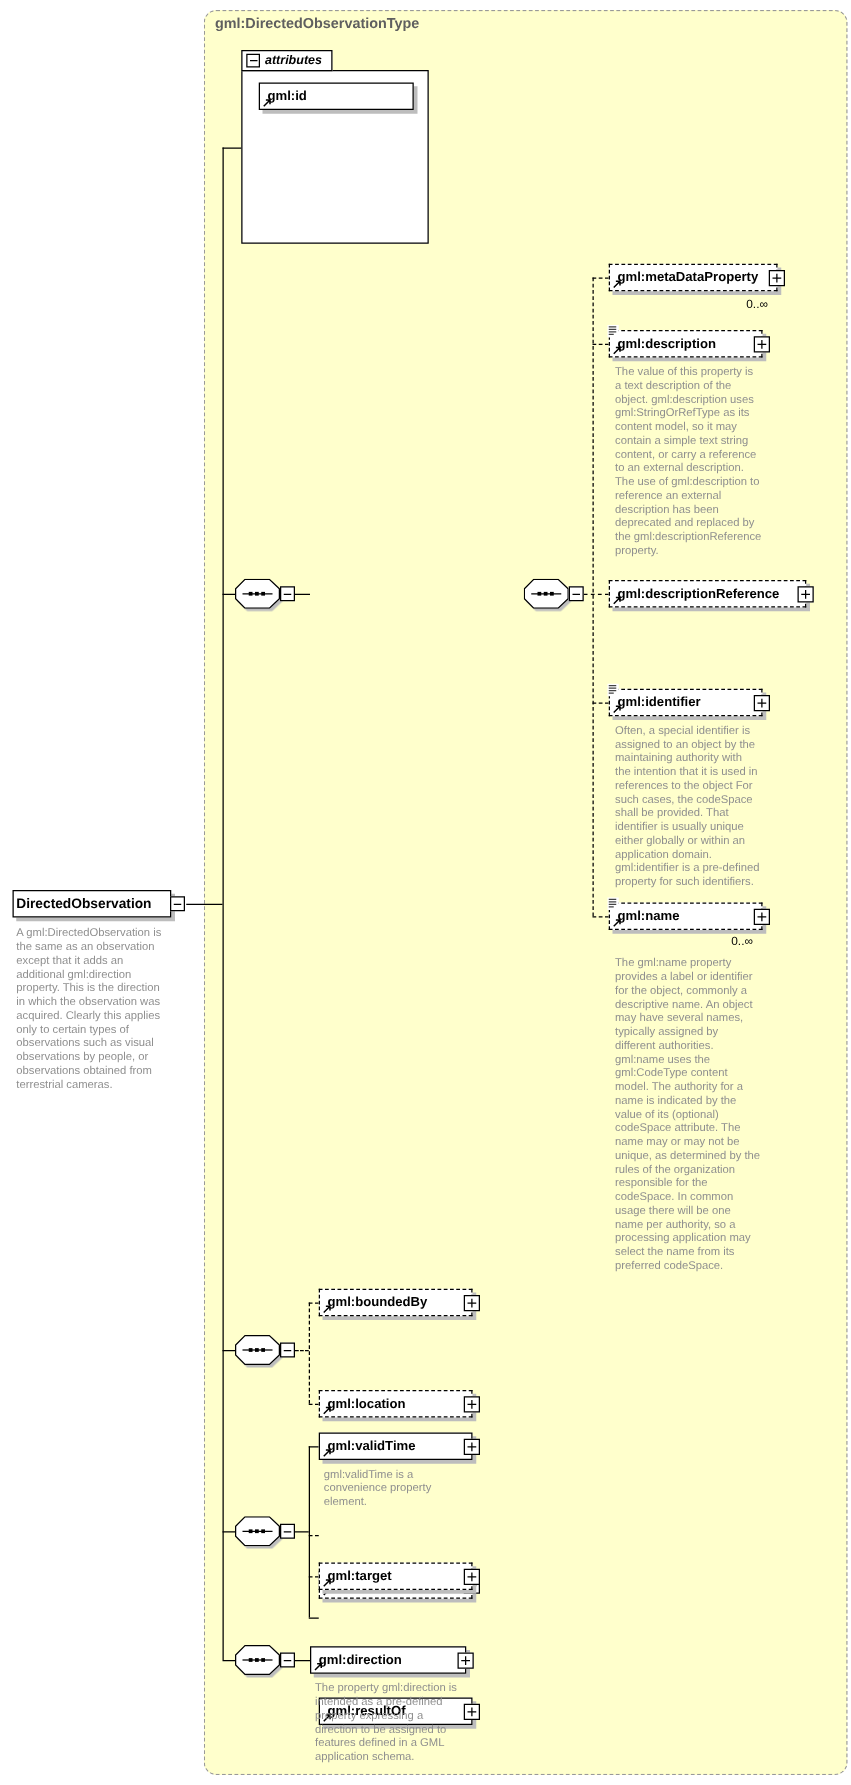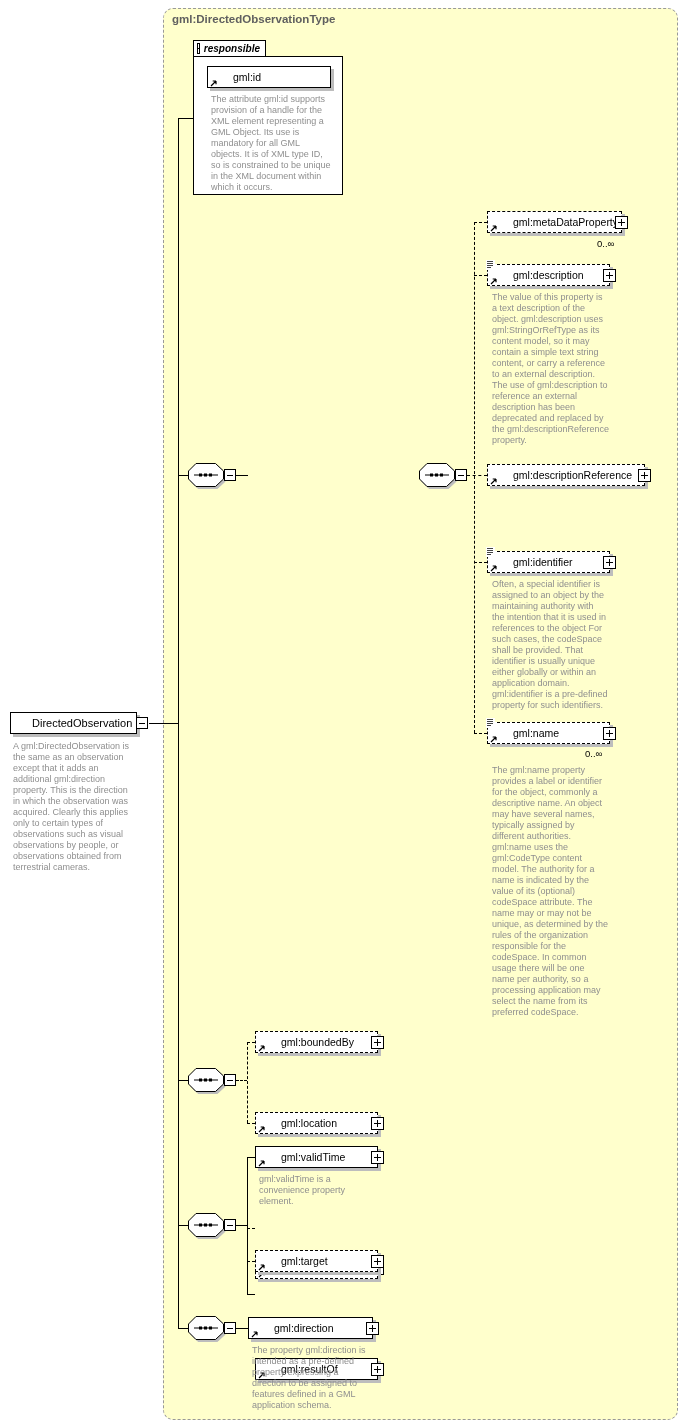"responsible" span { text: responsible -> attributes }
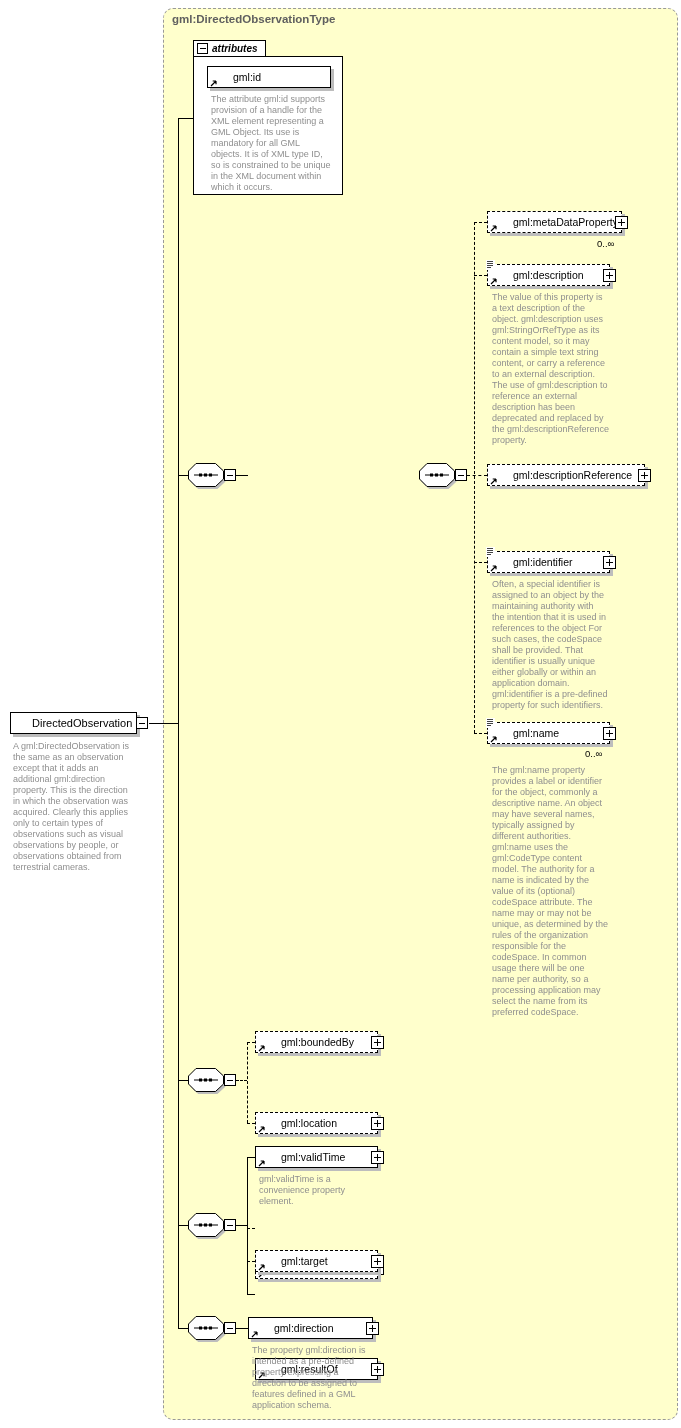"gml:id" .ebox { font-weight: normal -> bold; padding: 0 4px 0 25px -> 0 4px 0 6px }
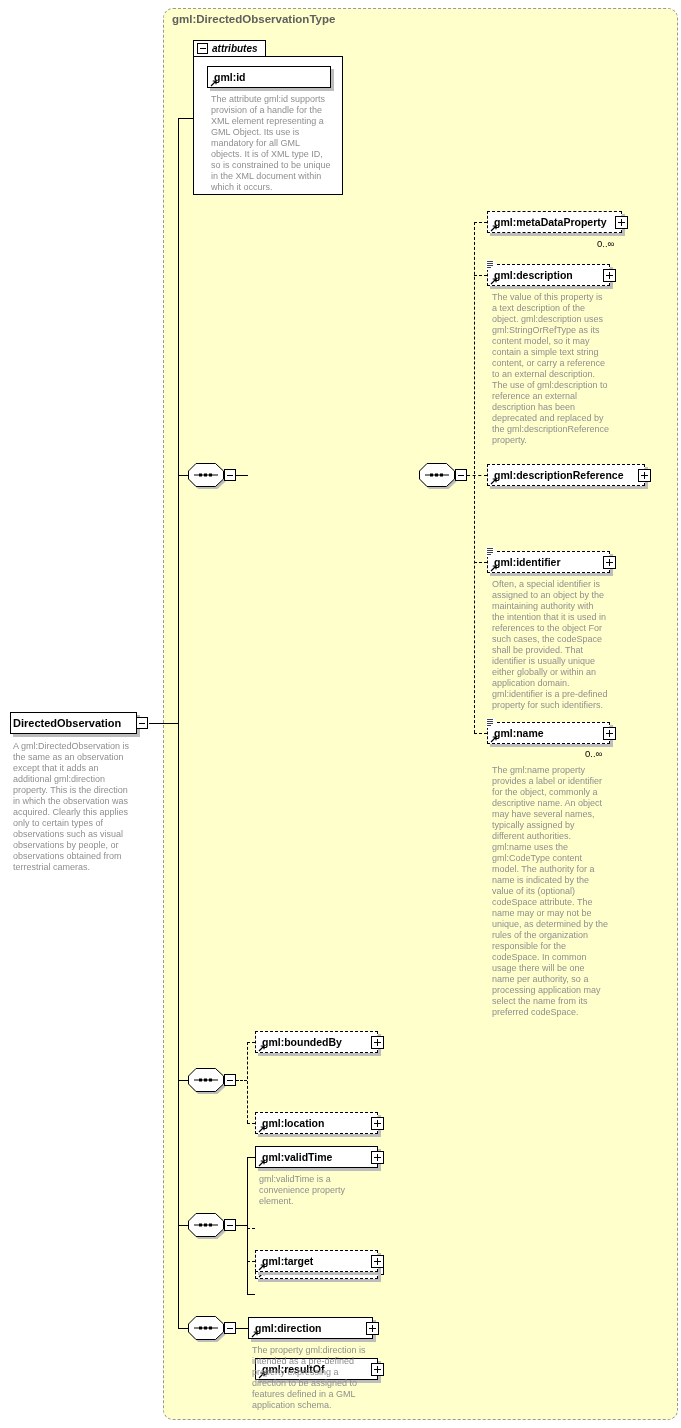"The attribute gml:id supports" div.doc { html: <div>The attribute gml:id supports provision of a handle for the XML element representing a GML Object. Its use is mandatory for all GML objects. It is of XML type ID, so is constrained to be unique in the XML document within which it occurs.</div> -> none }
